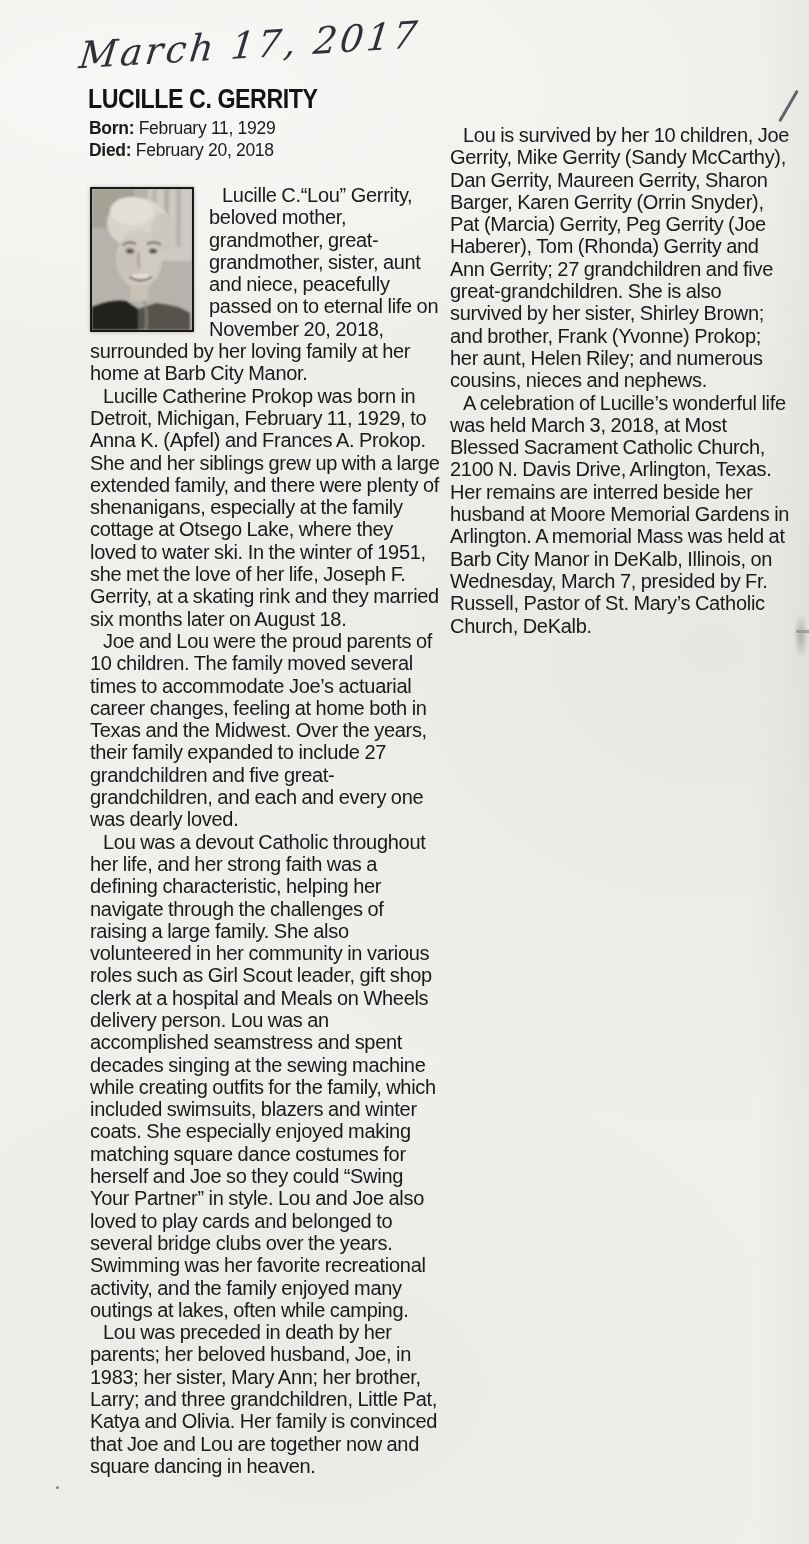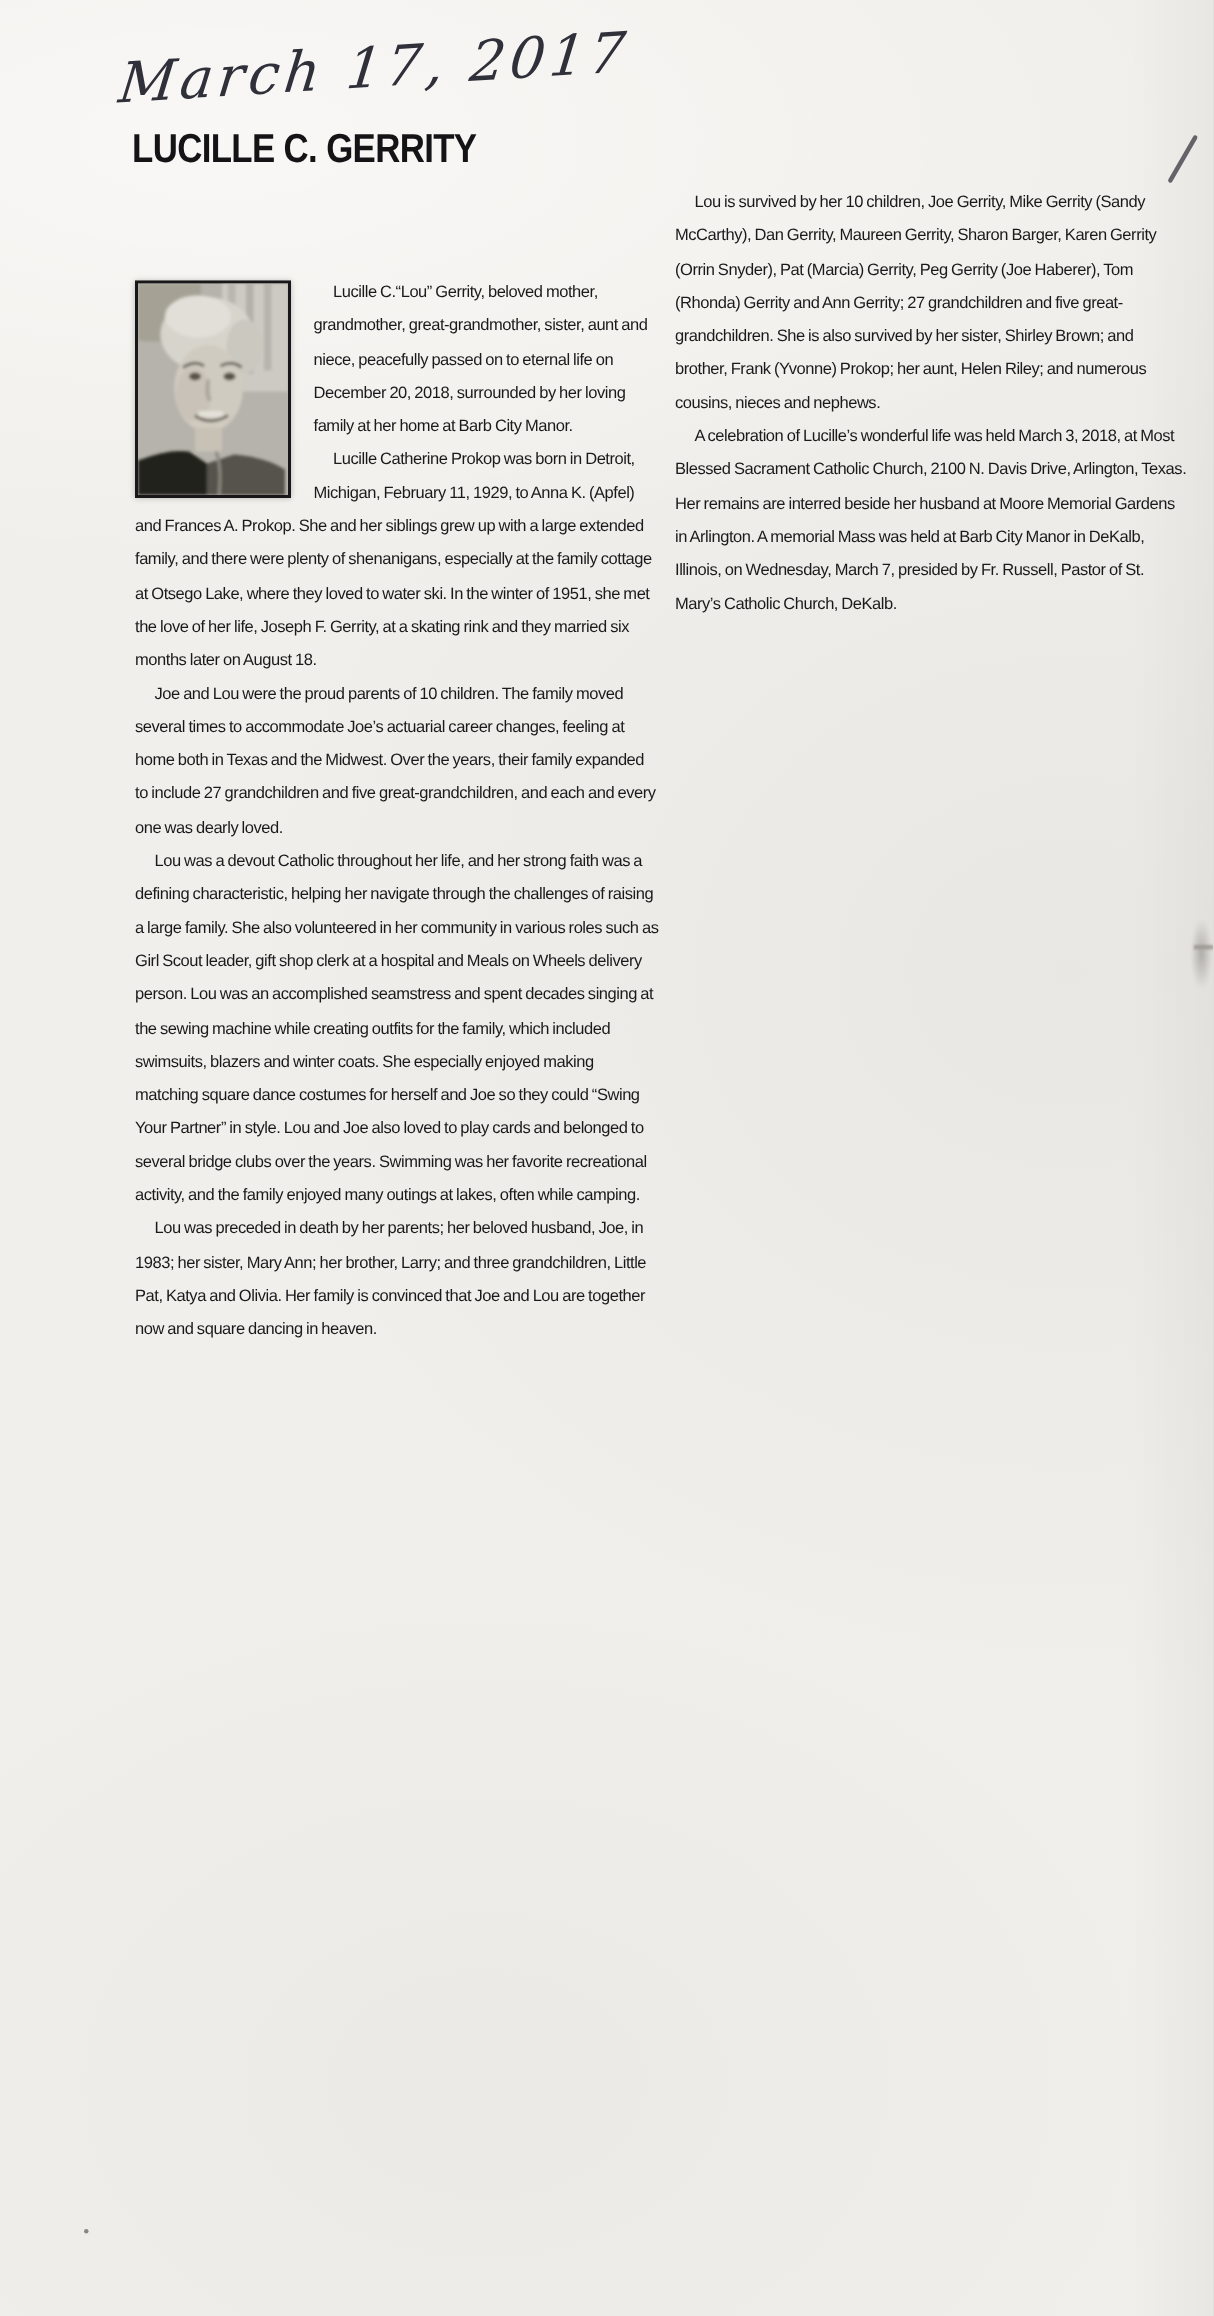"Born: February 11, 1929" div.vitals { html: none -> <div> <div><span>Born:</span> <span>February 11, 1929</span></div> <div><span>Died:</span> <span>February 20, 2018</span></div> </div> }
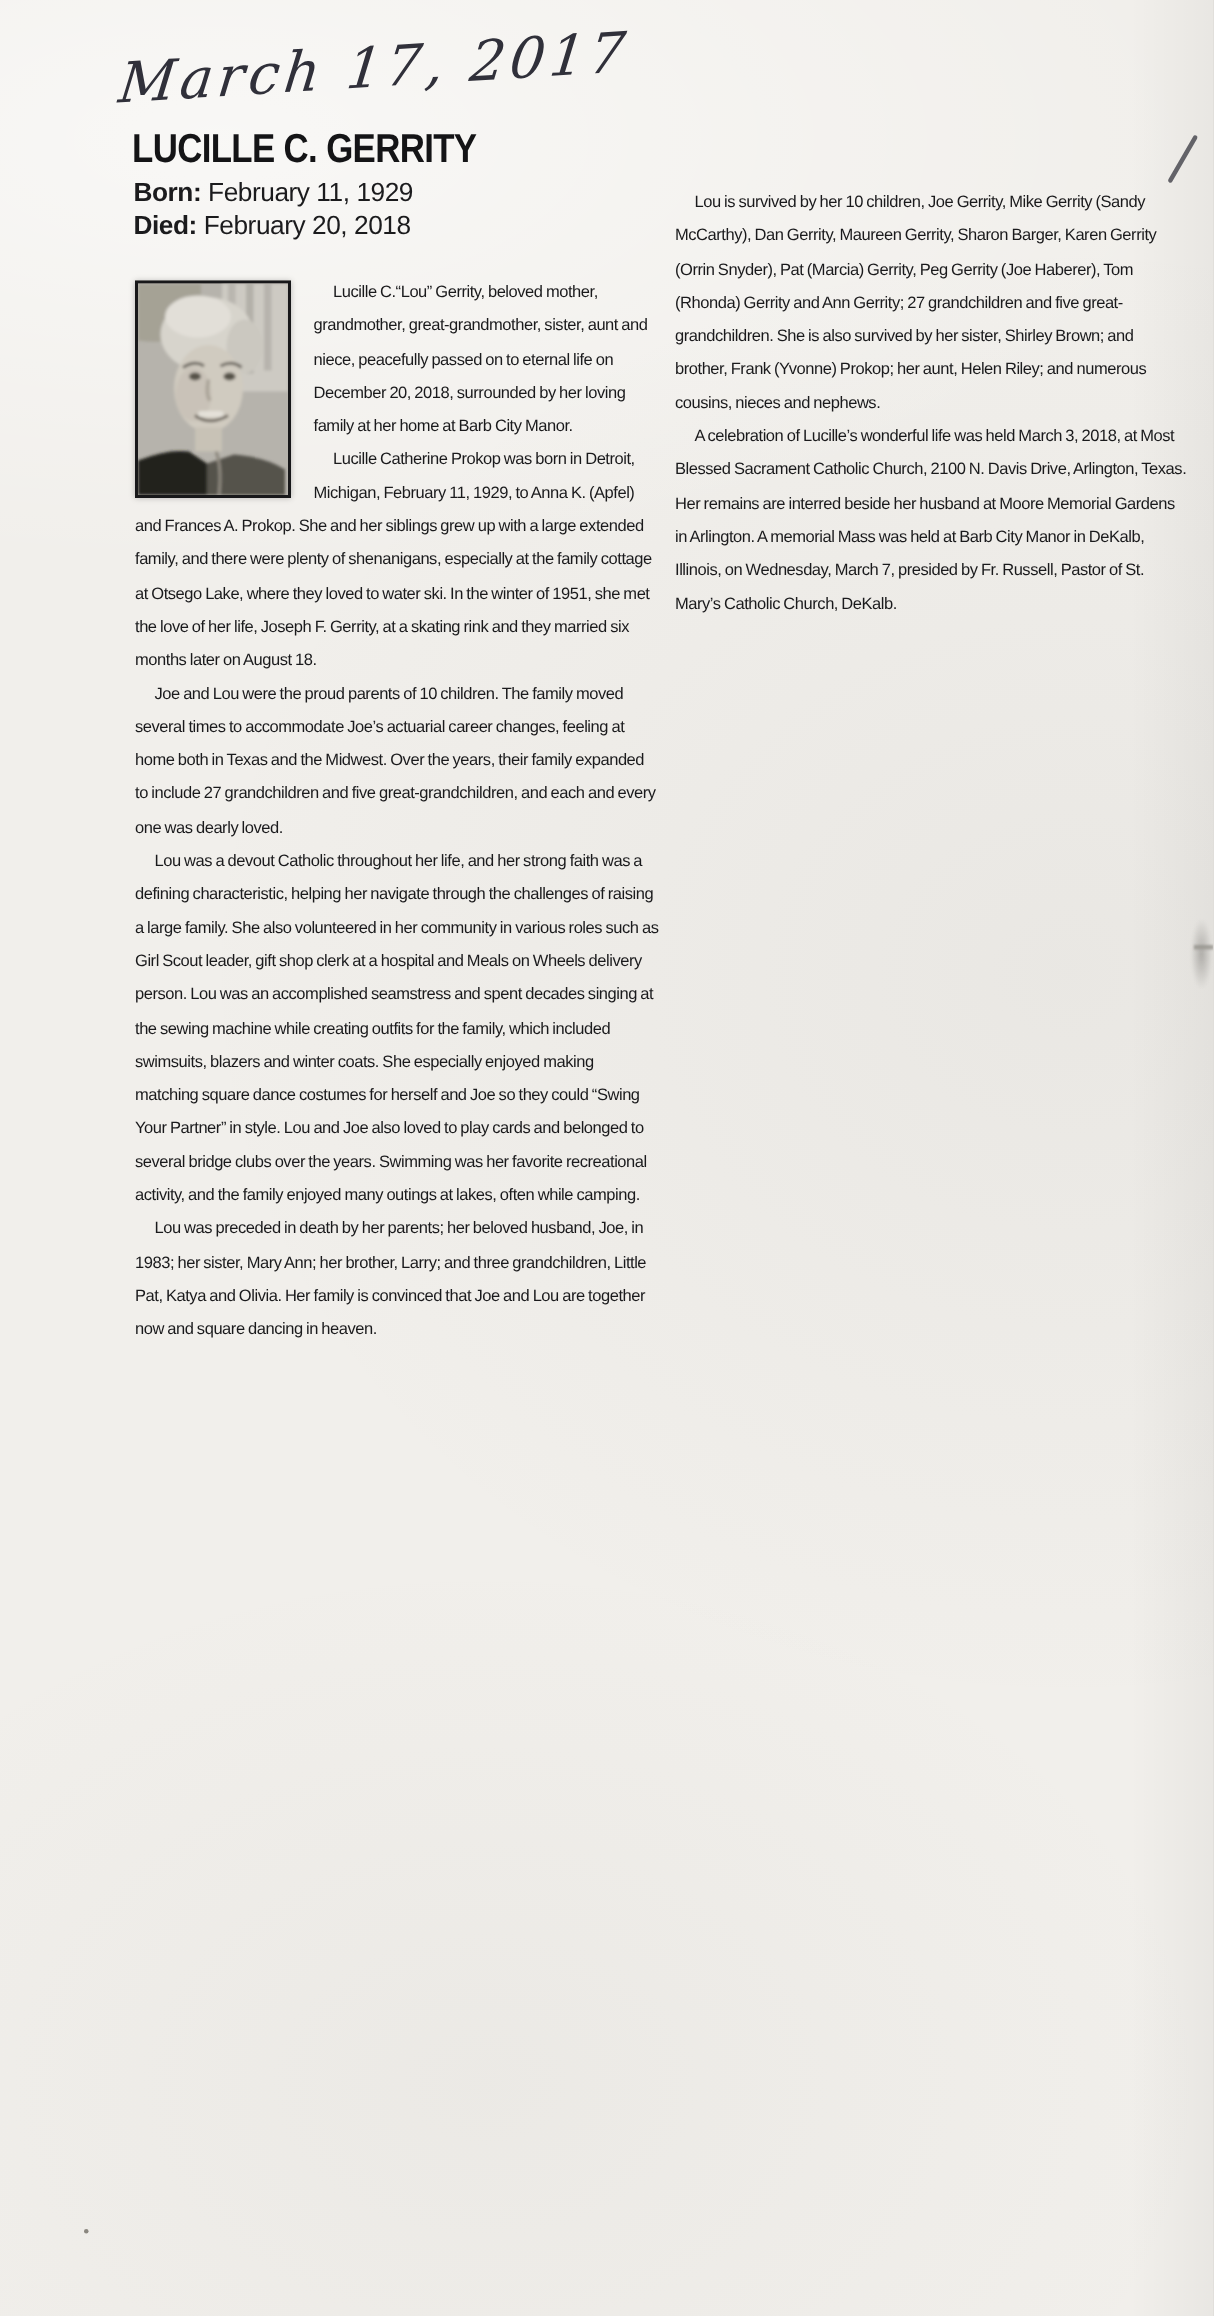"Lou is survived by her" .col { font-size: 11px -> 20px }
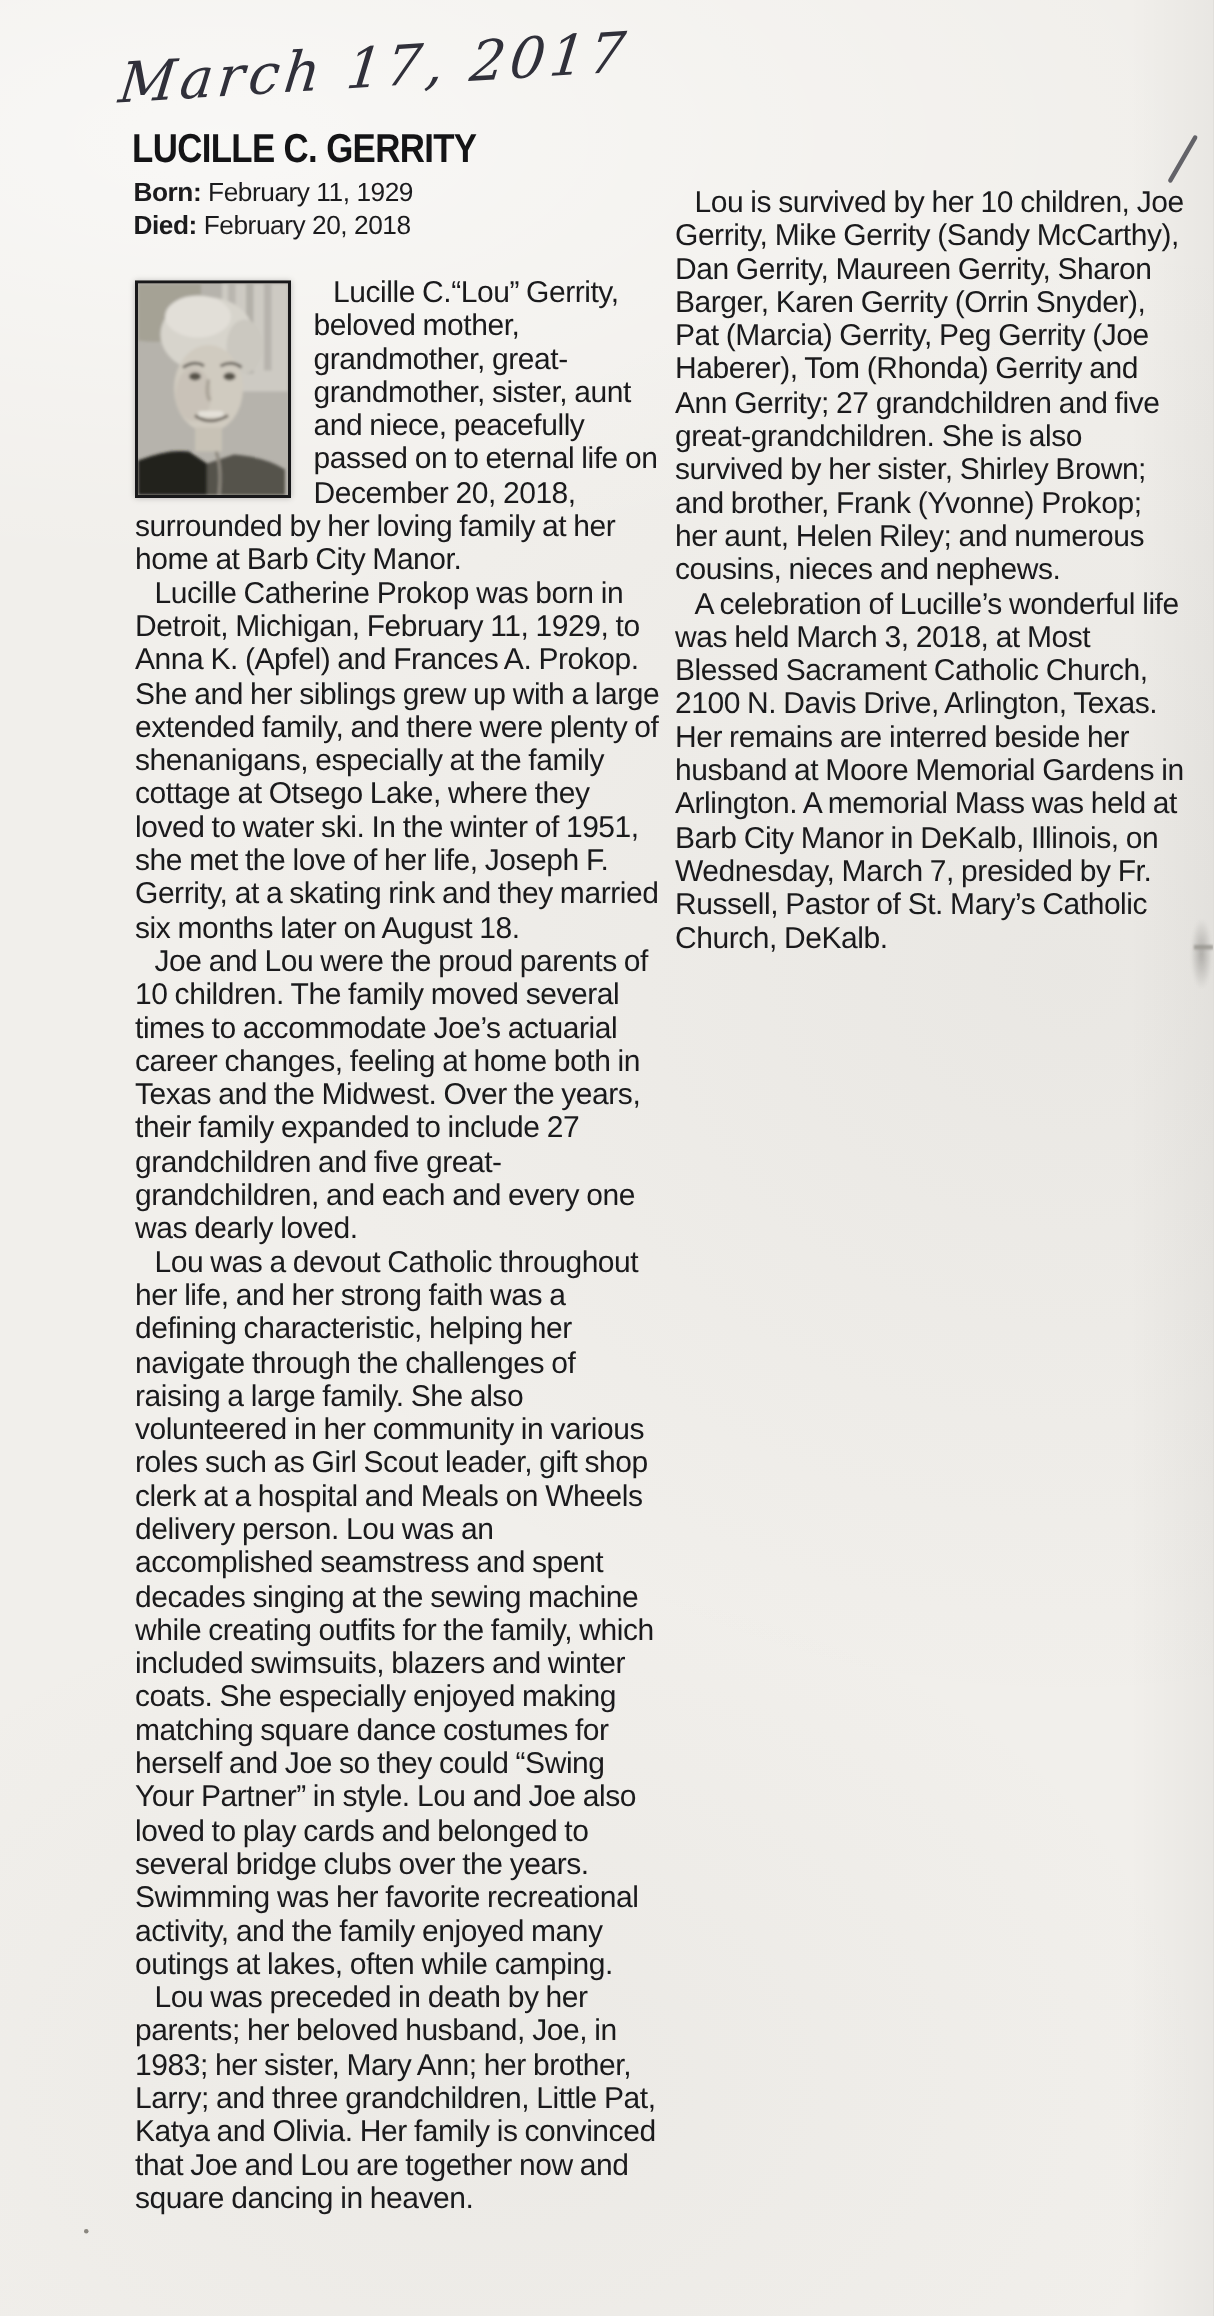"Lucille C.“Lou” Gerrity, beloved mother," span { text: December -> November }
